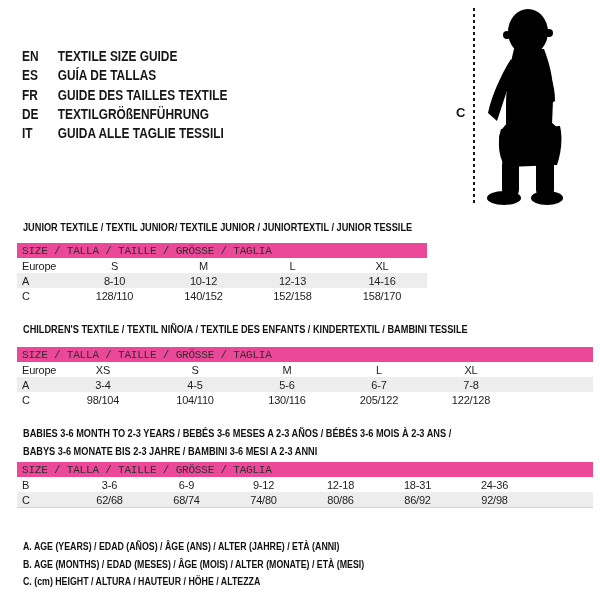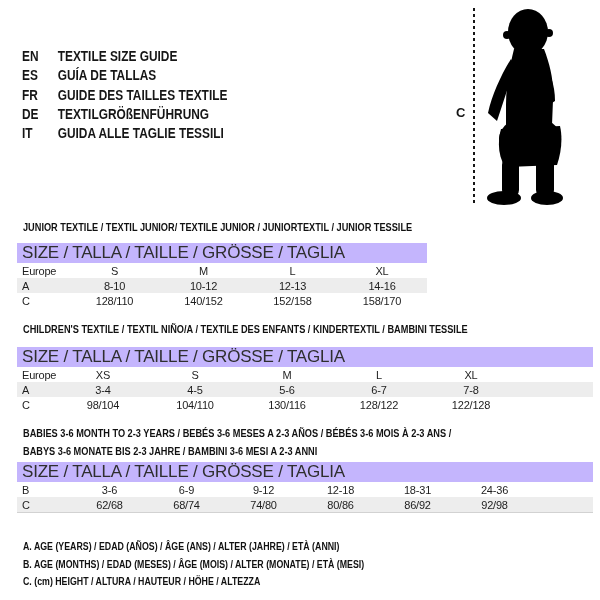"SIZE / TALLA / TAILLE" tr.band td { background: #c4b5fd -> #ec4899; font-family: none -> Liberation Mono, monospace; font-size: 17px -> 11px }
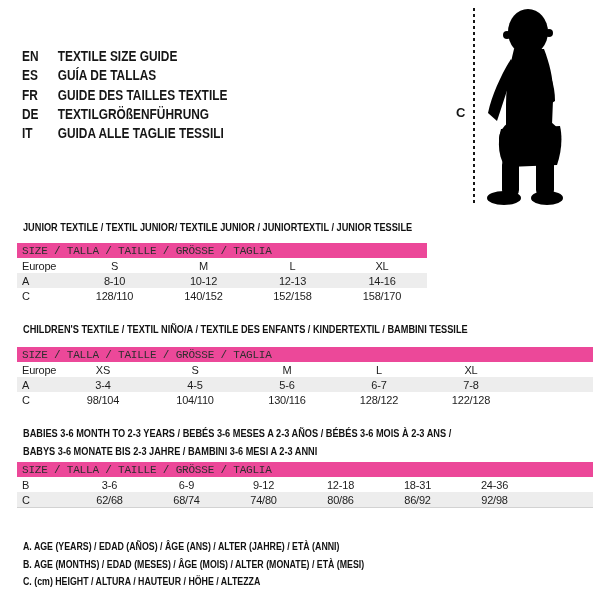"128/122" td { text: 128/122 -> 205/122 }
